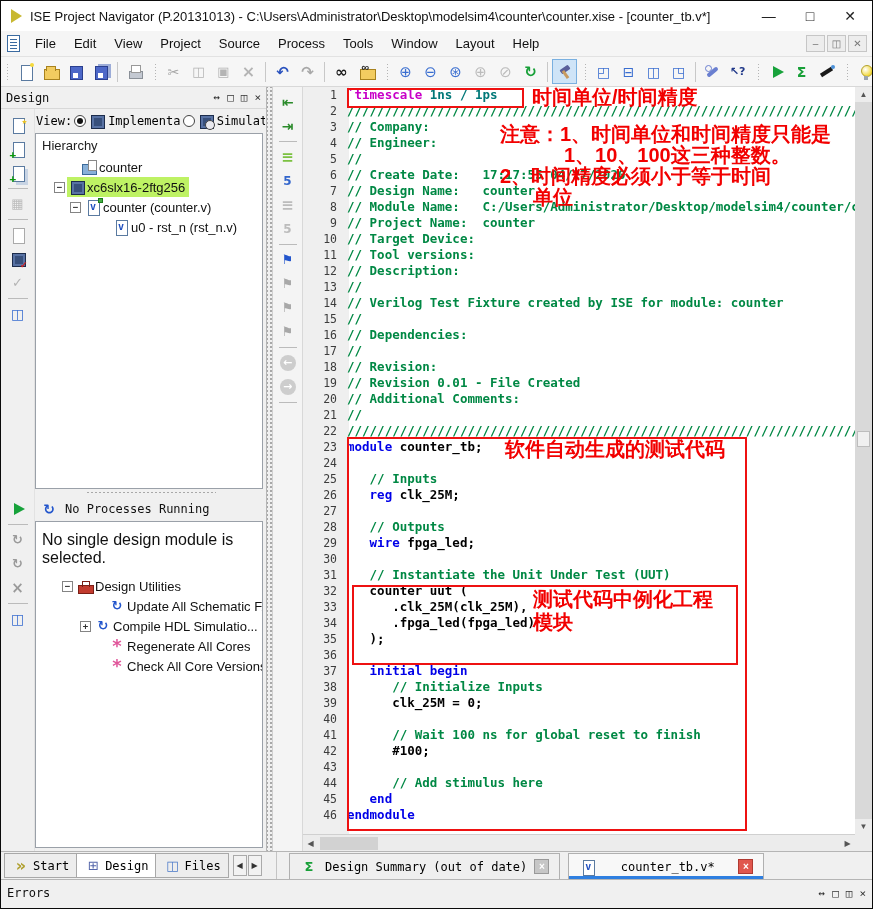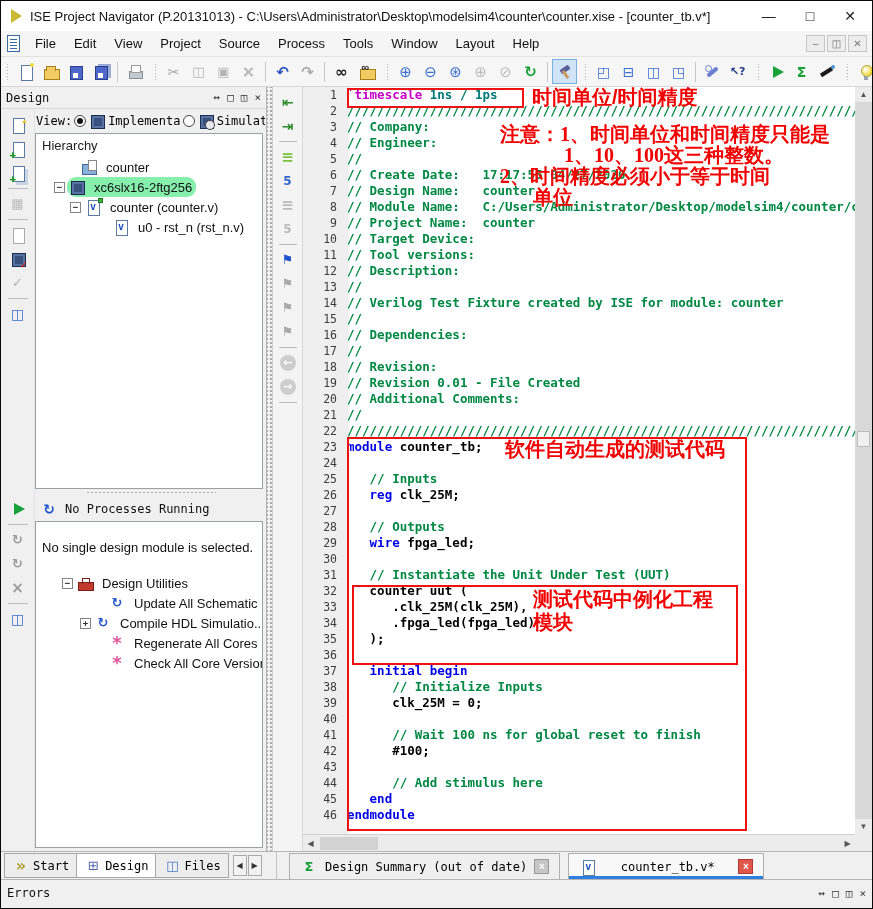"注意：1、时间单位和时间精度只能是" #ann-note { font-family: Liberation Serif, serif -> none }
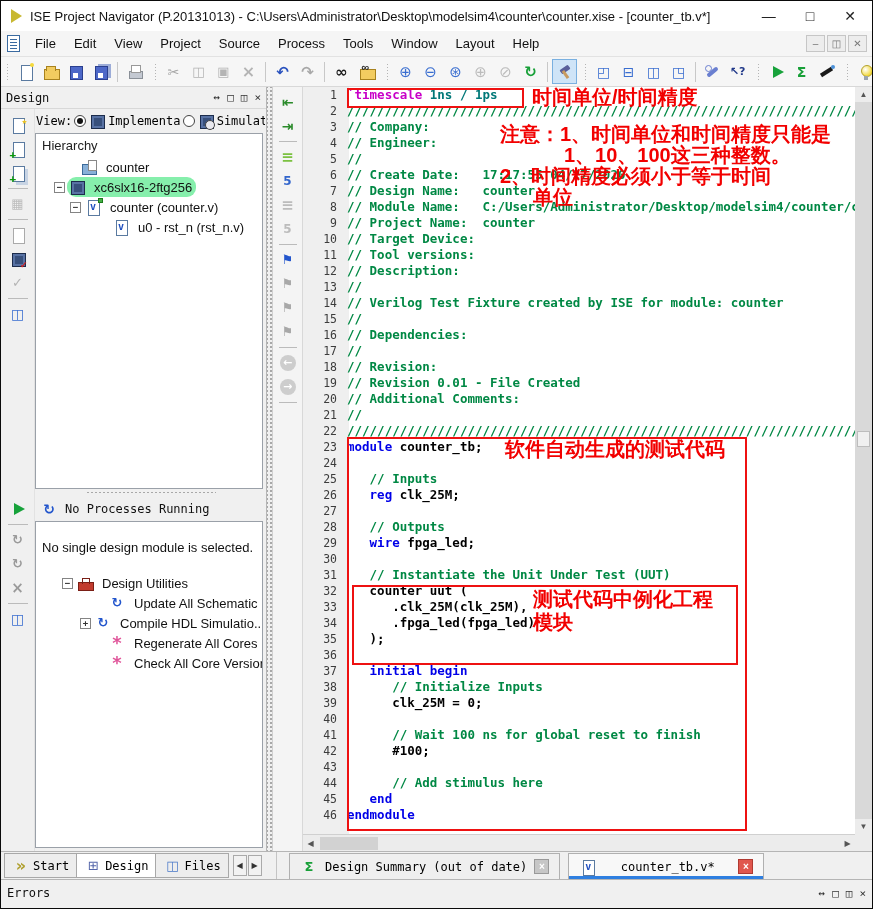"counter" .sel-bg { gap: 8px -> 1px }
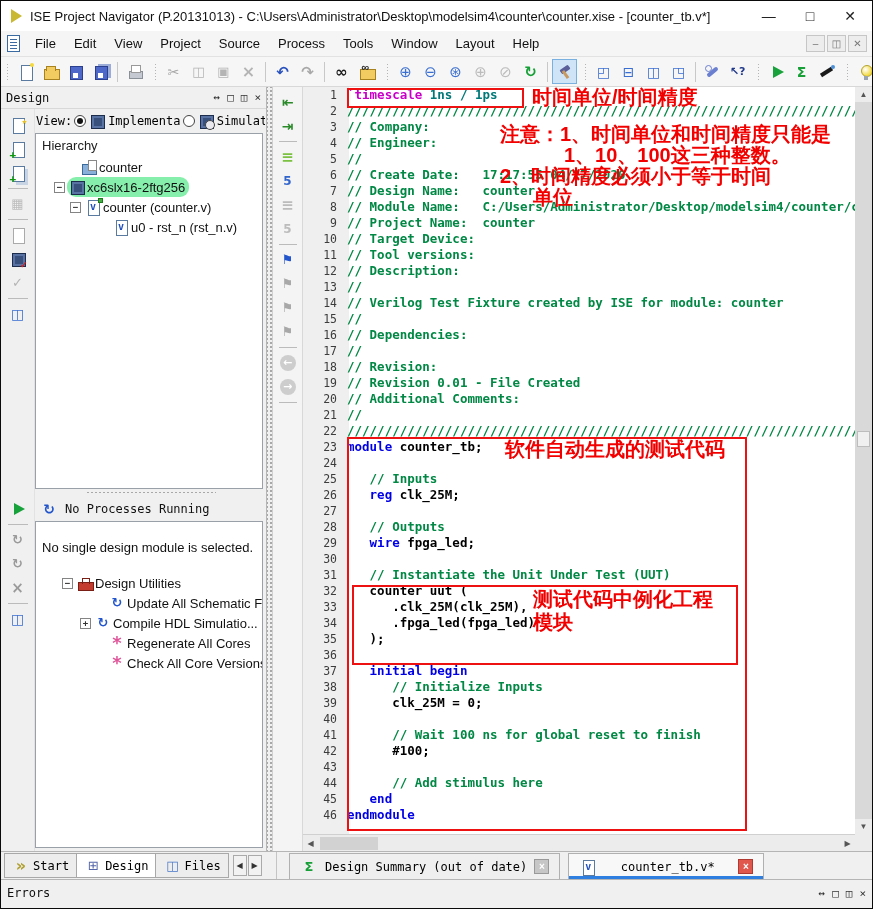"xc6slx16-2ftg256" .sel-bg.sel { background: #86efac -> #bef264; border-radius: 9px -> none }
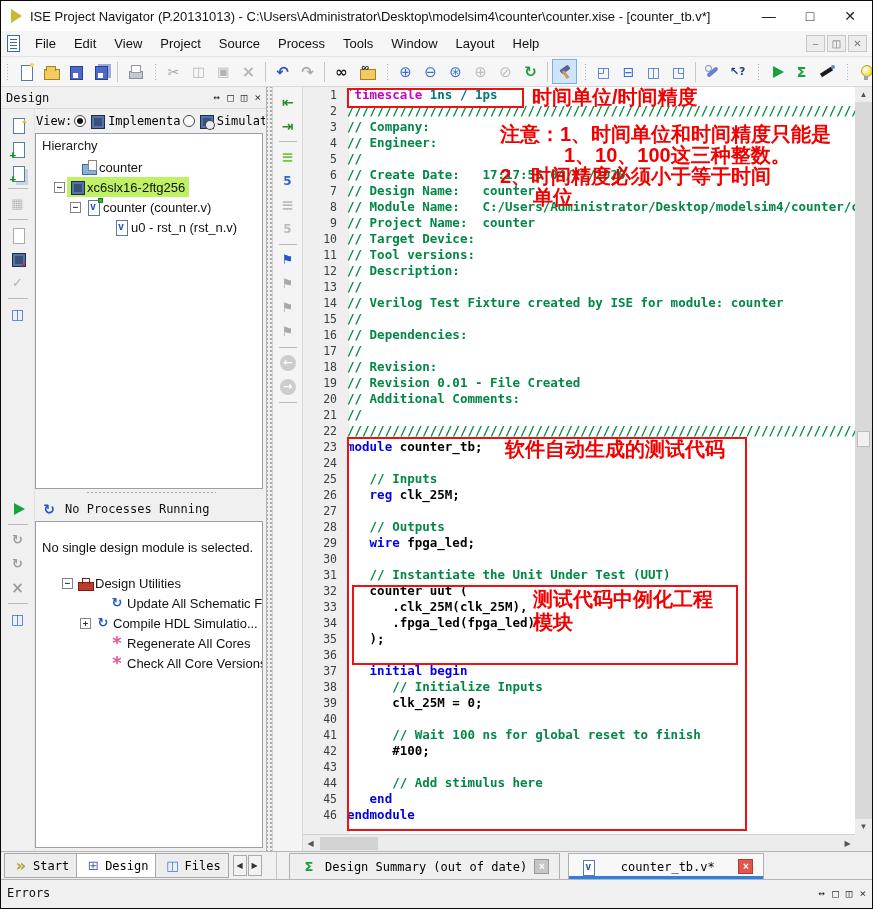"No single design module is" .proc-msg { font-size: 13px -> 16px; padding: 18px 6px -> 9px 6px }
